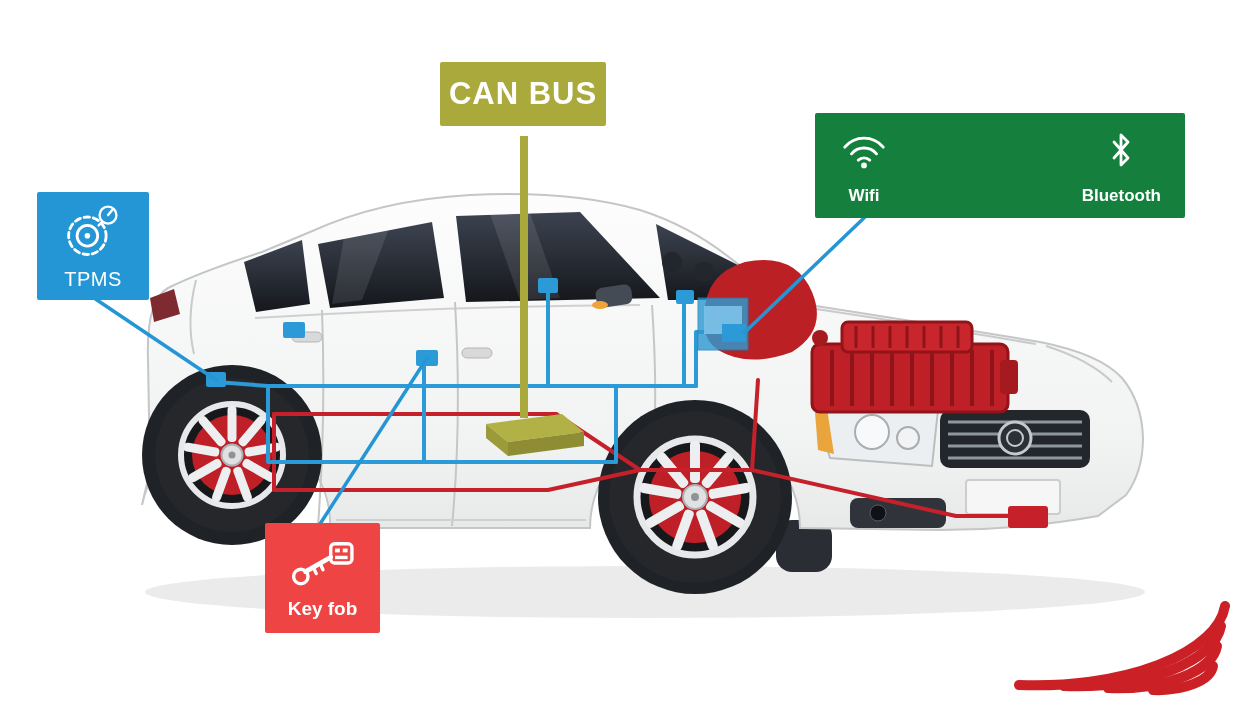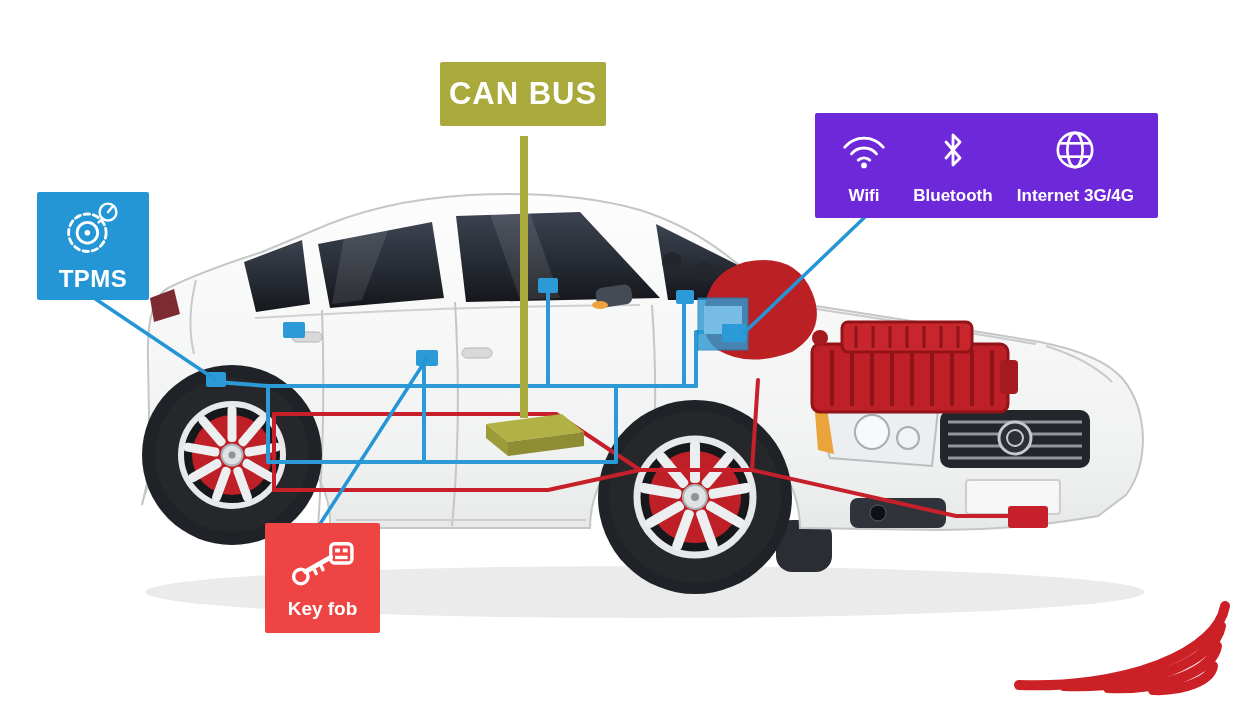"Wifi" .conn { background: #6d28d9 -> #15803d; width: 343px -> 370px }
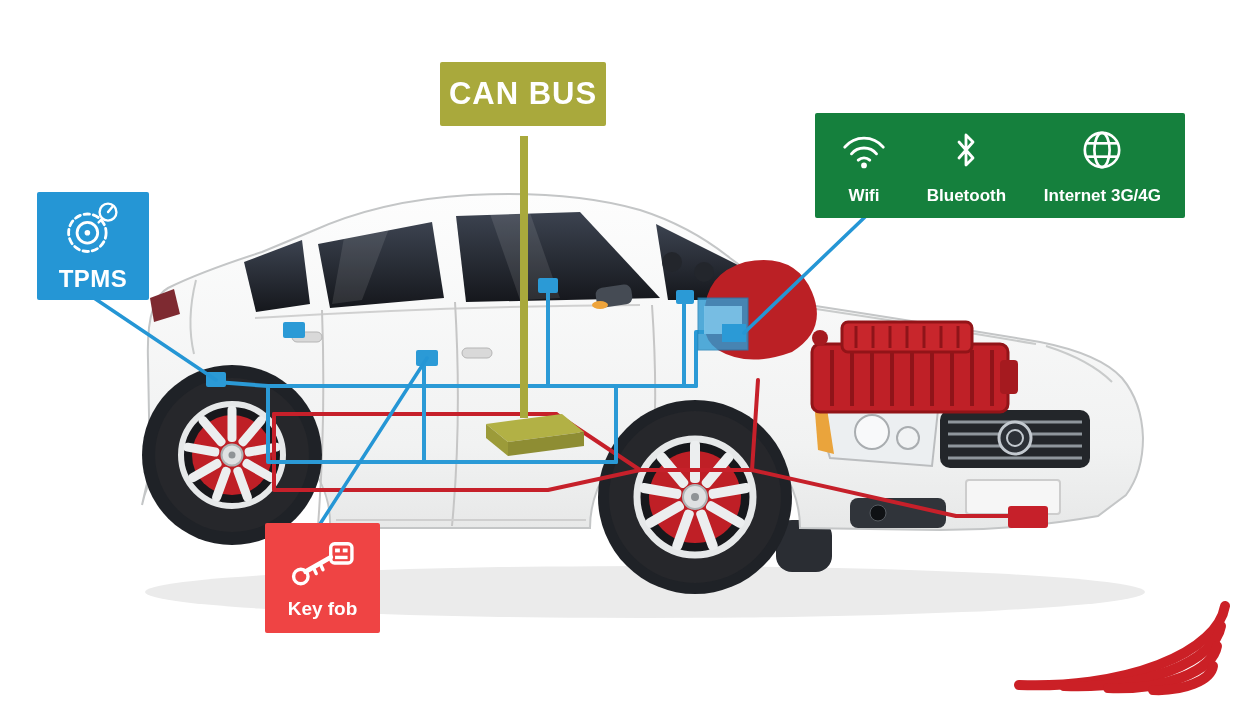"Internet 3G/4G" div.conn-item { html: <div> <div> <svg> <circle></circle> <ellipse></ellipse> <path></path> <path></path> </svg> </div> <span>Internet 3G/4G</span> </div> -> none }
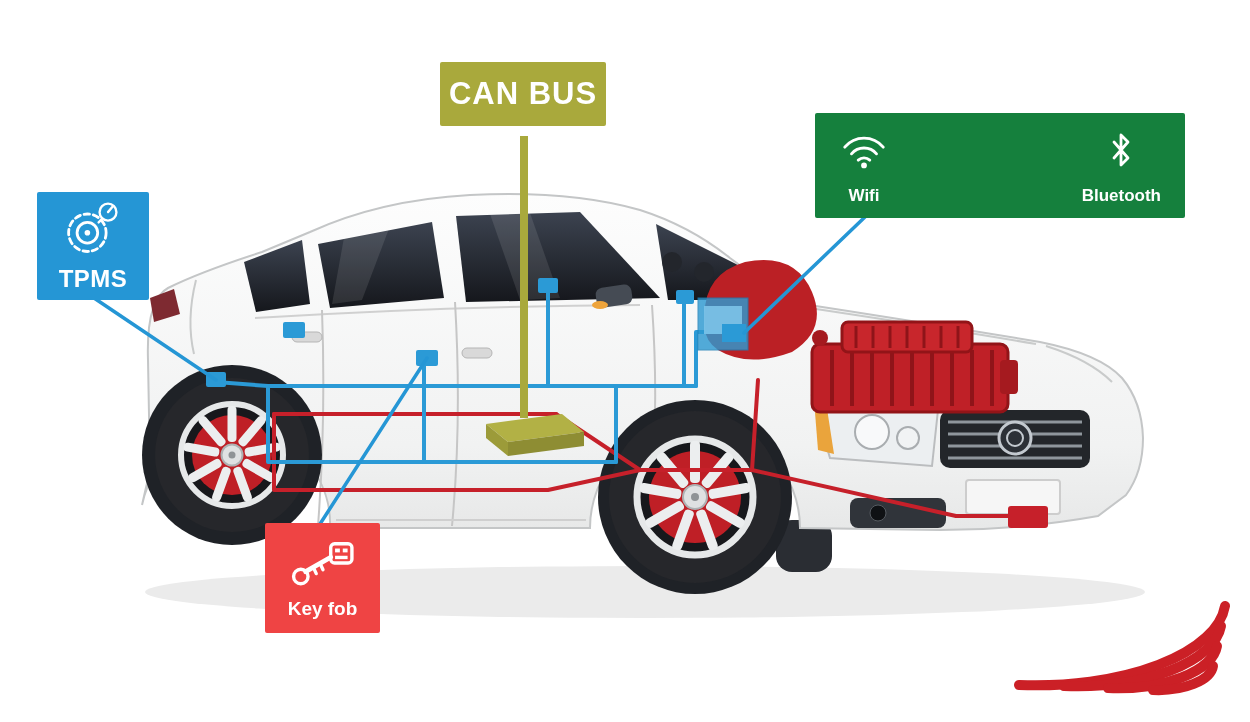"TPMS" .tpms .lbl { font-size: 24px -> 20px; font-weight: bold -> normal }
